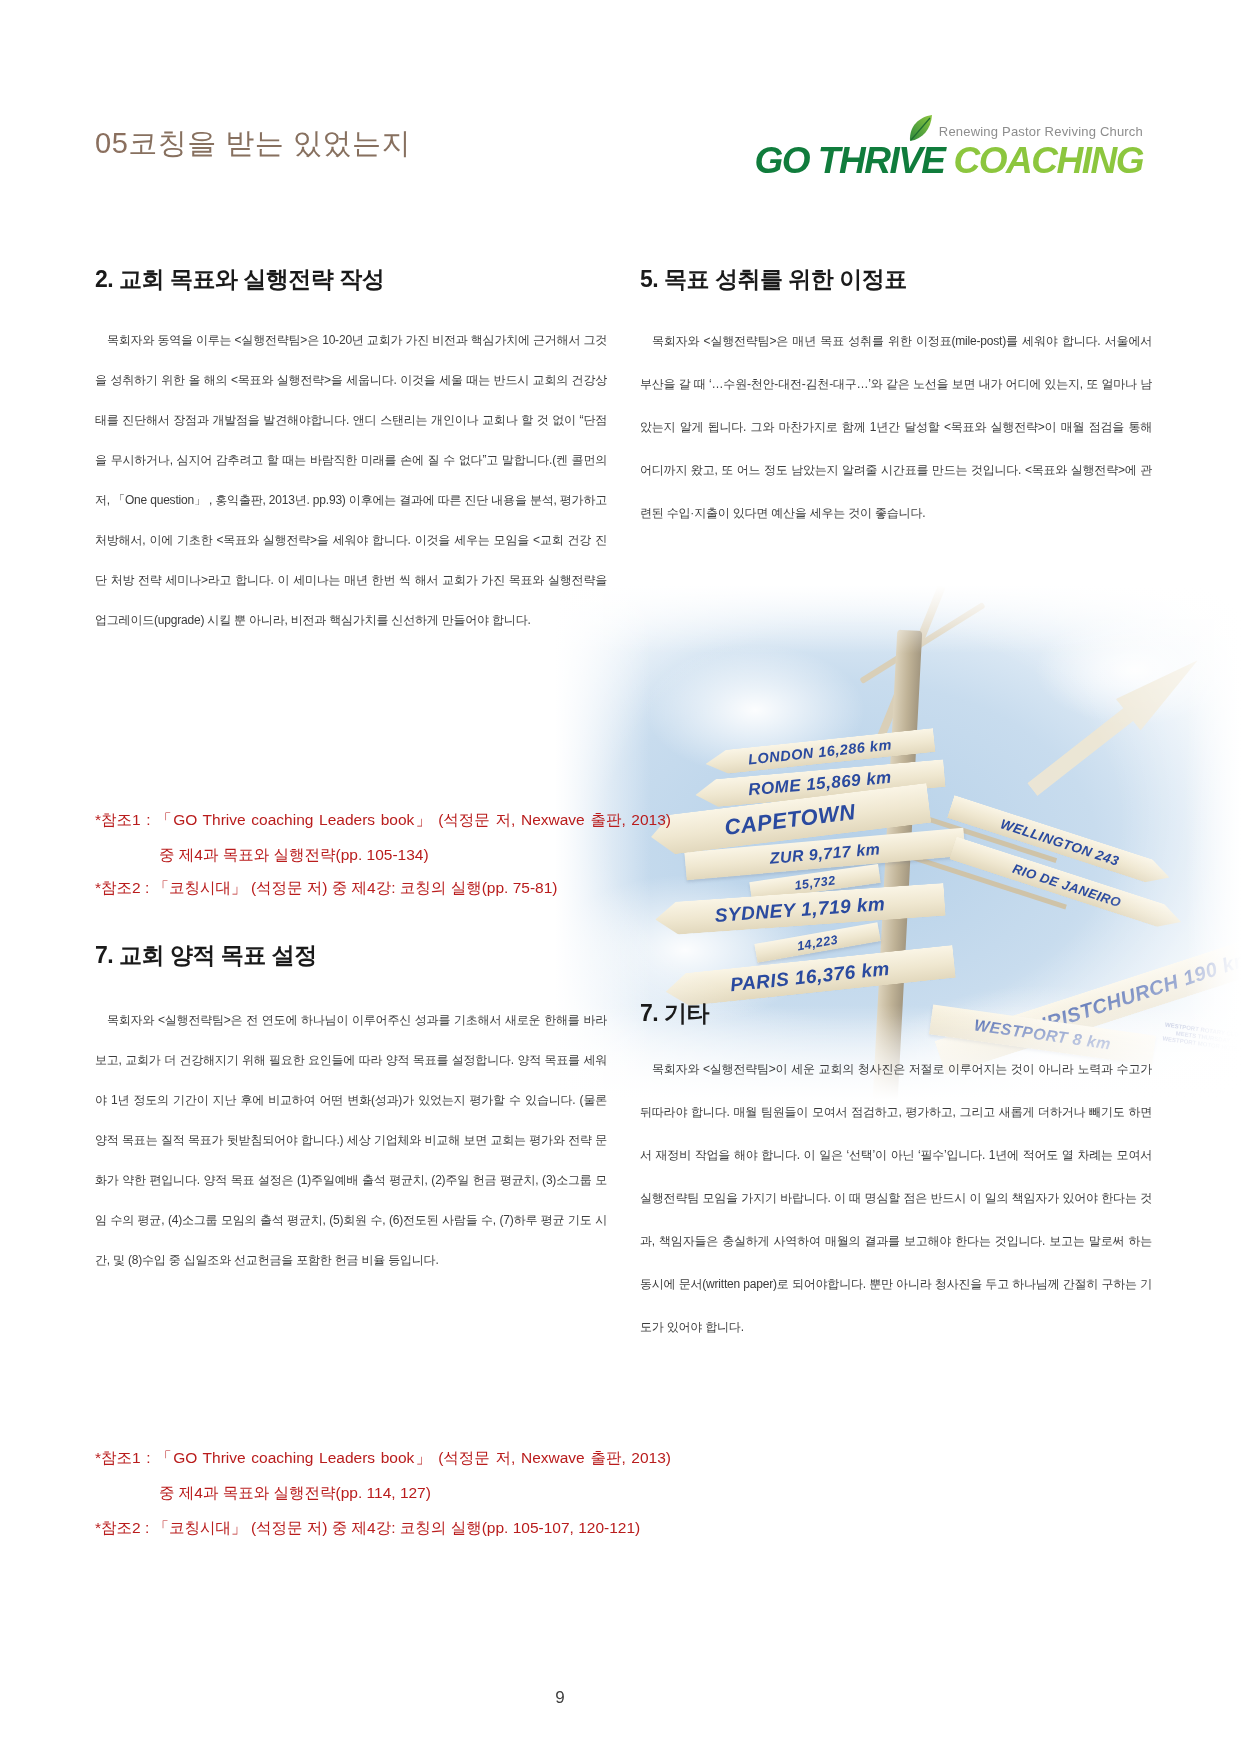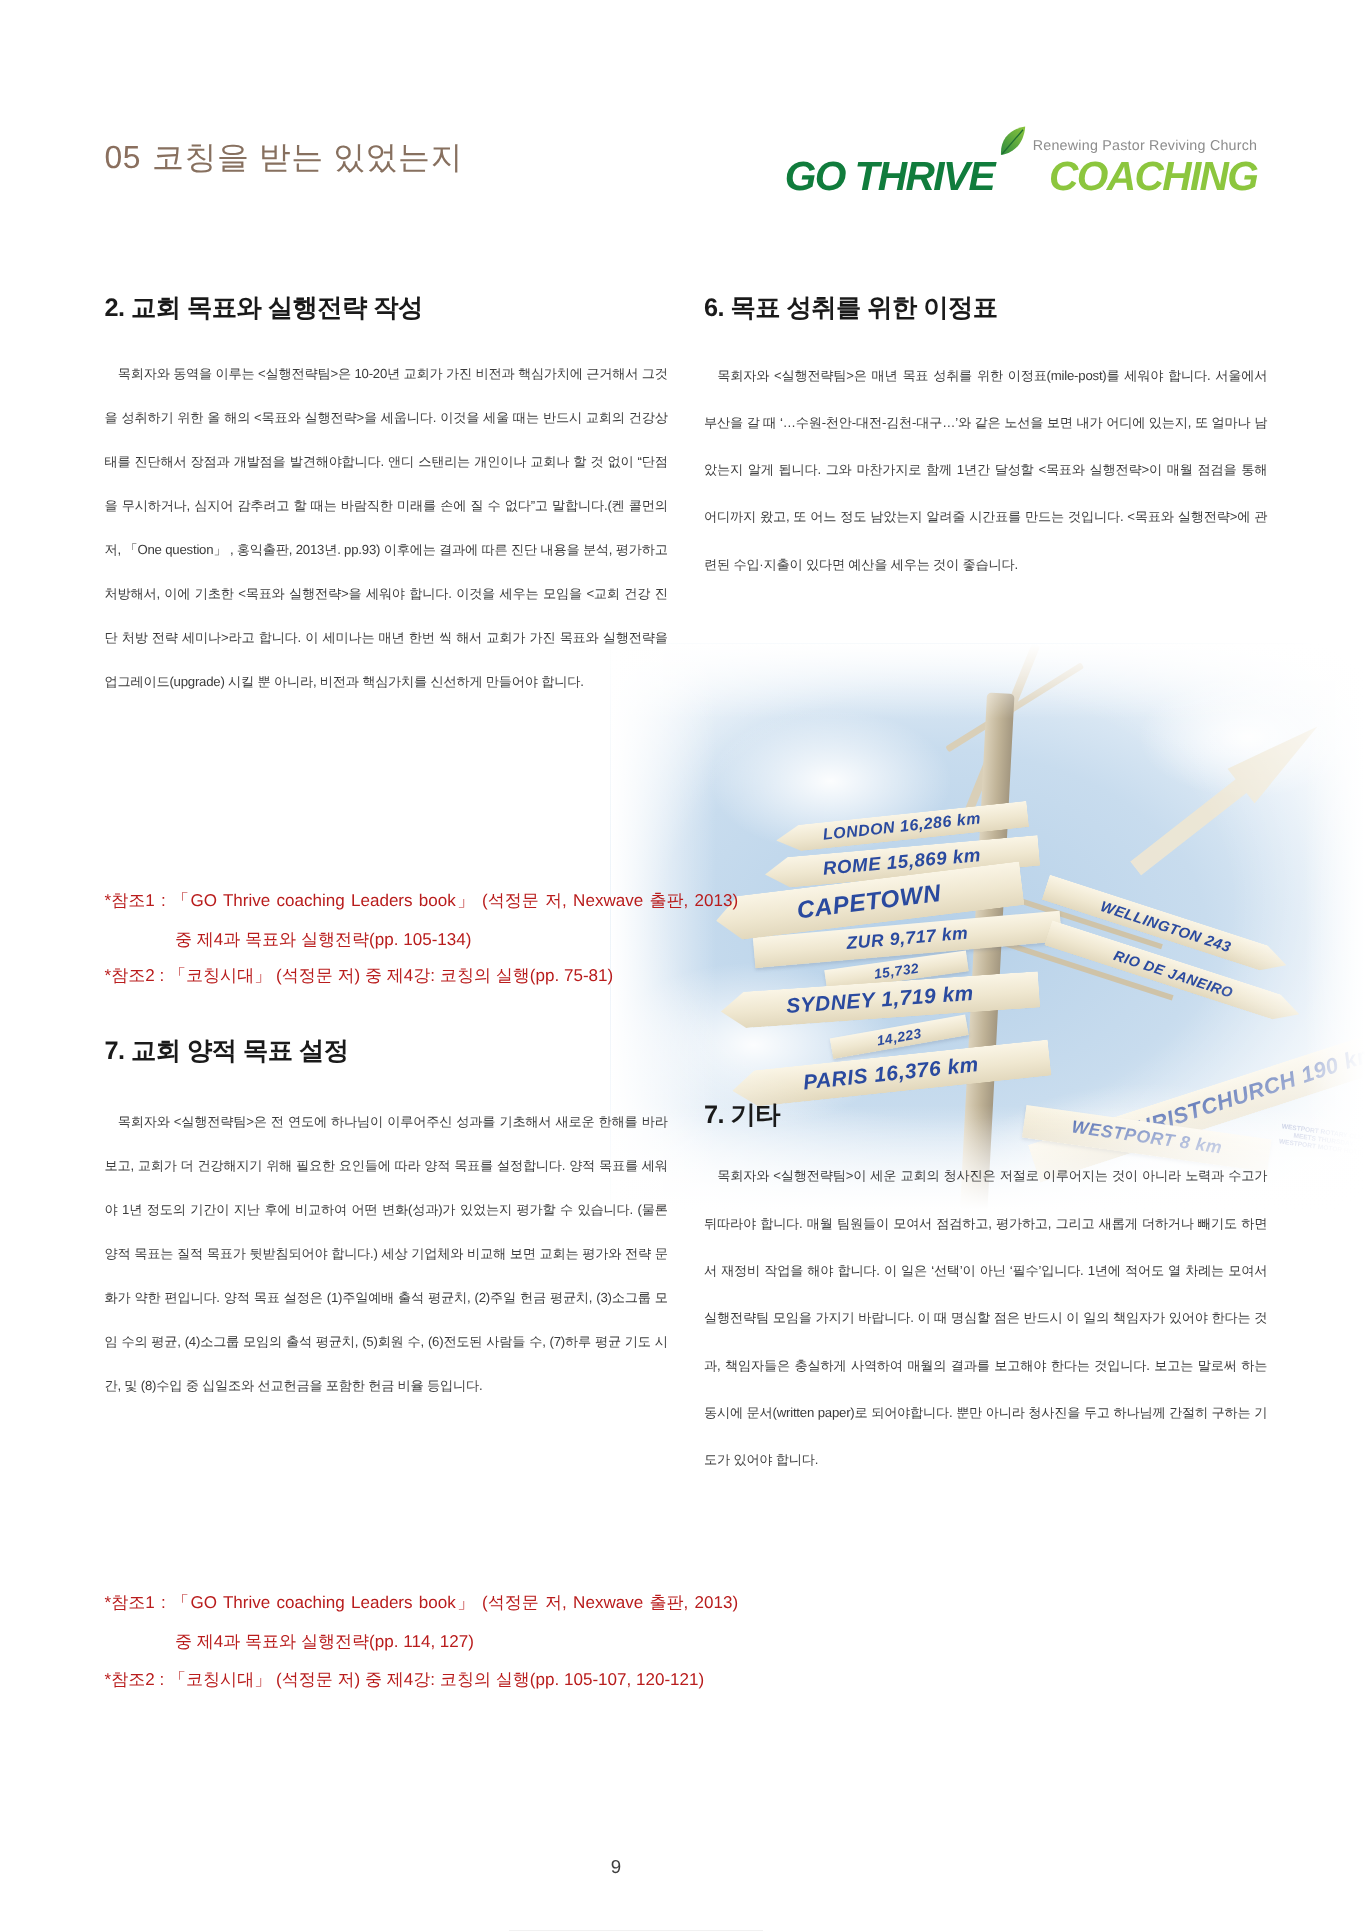"05" .chapter-heading .ch-num { margin-right: 10px -> none }
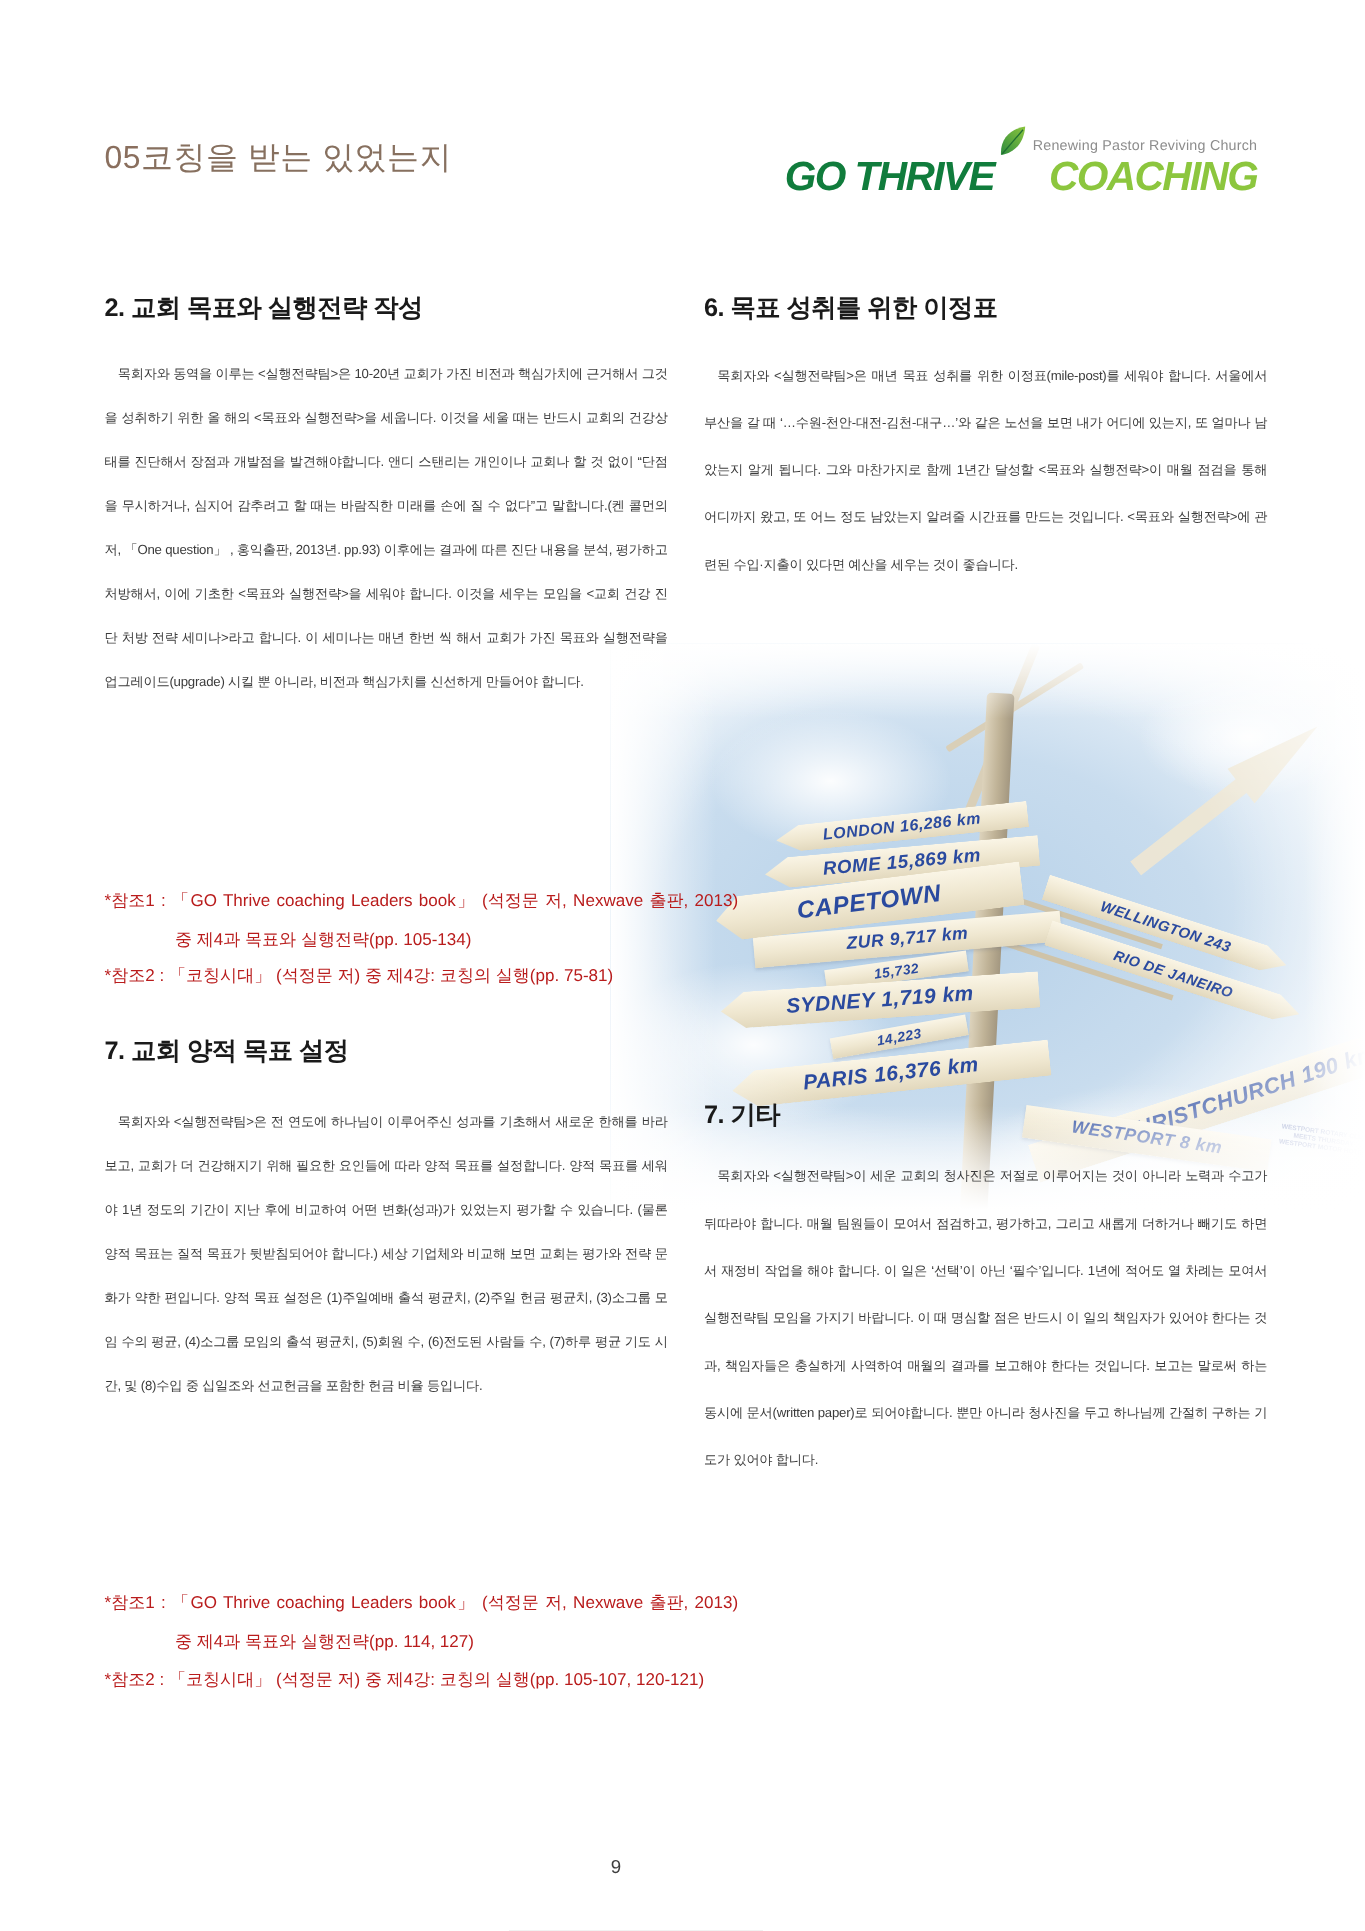"COACHING" .brand-co { margin-left: 41px -> none }
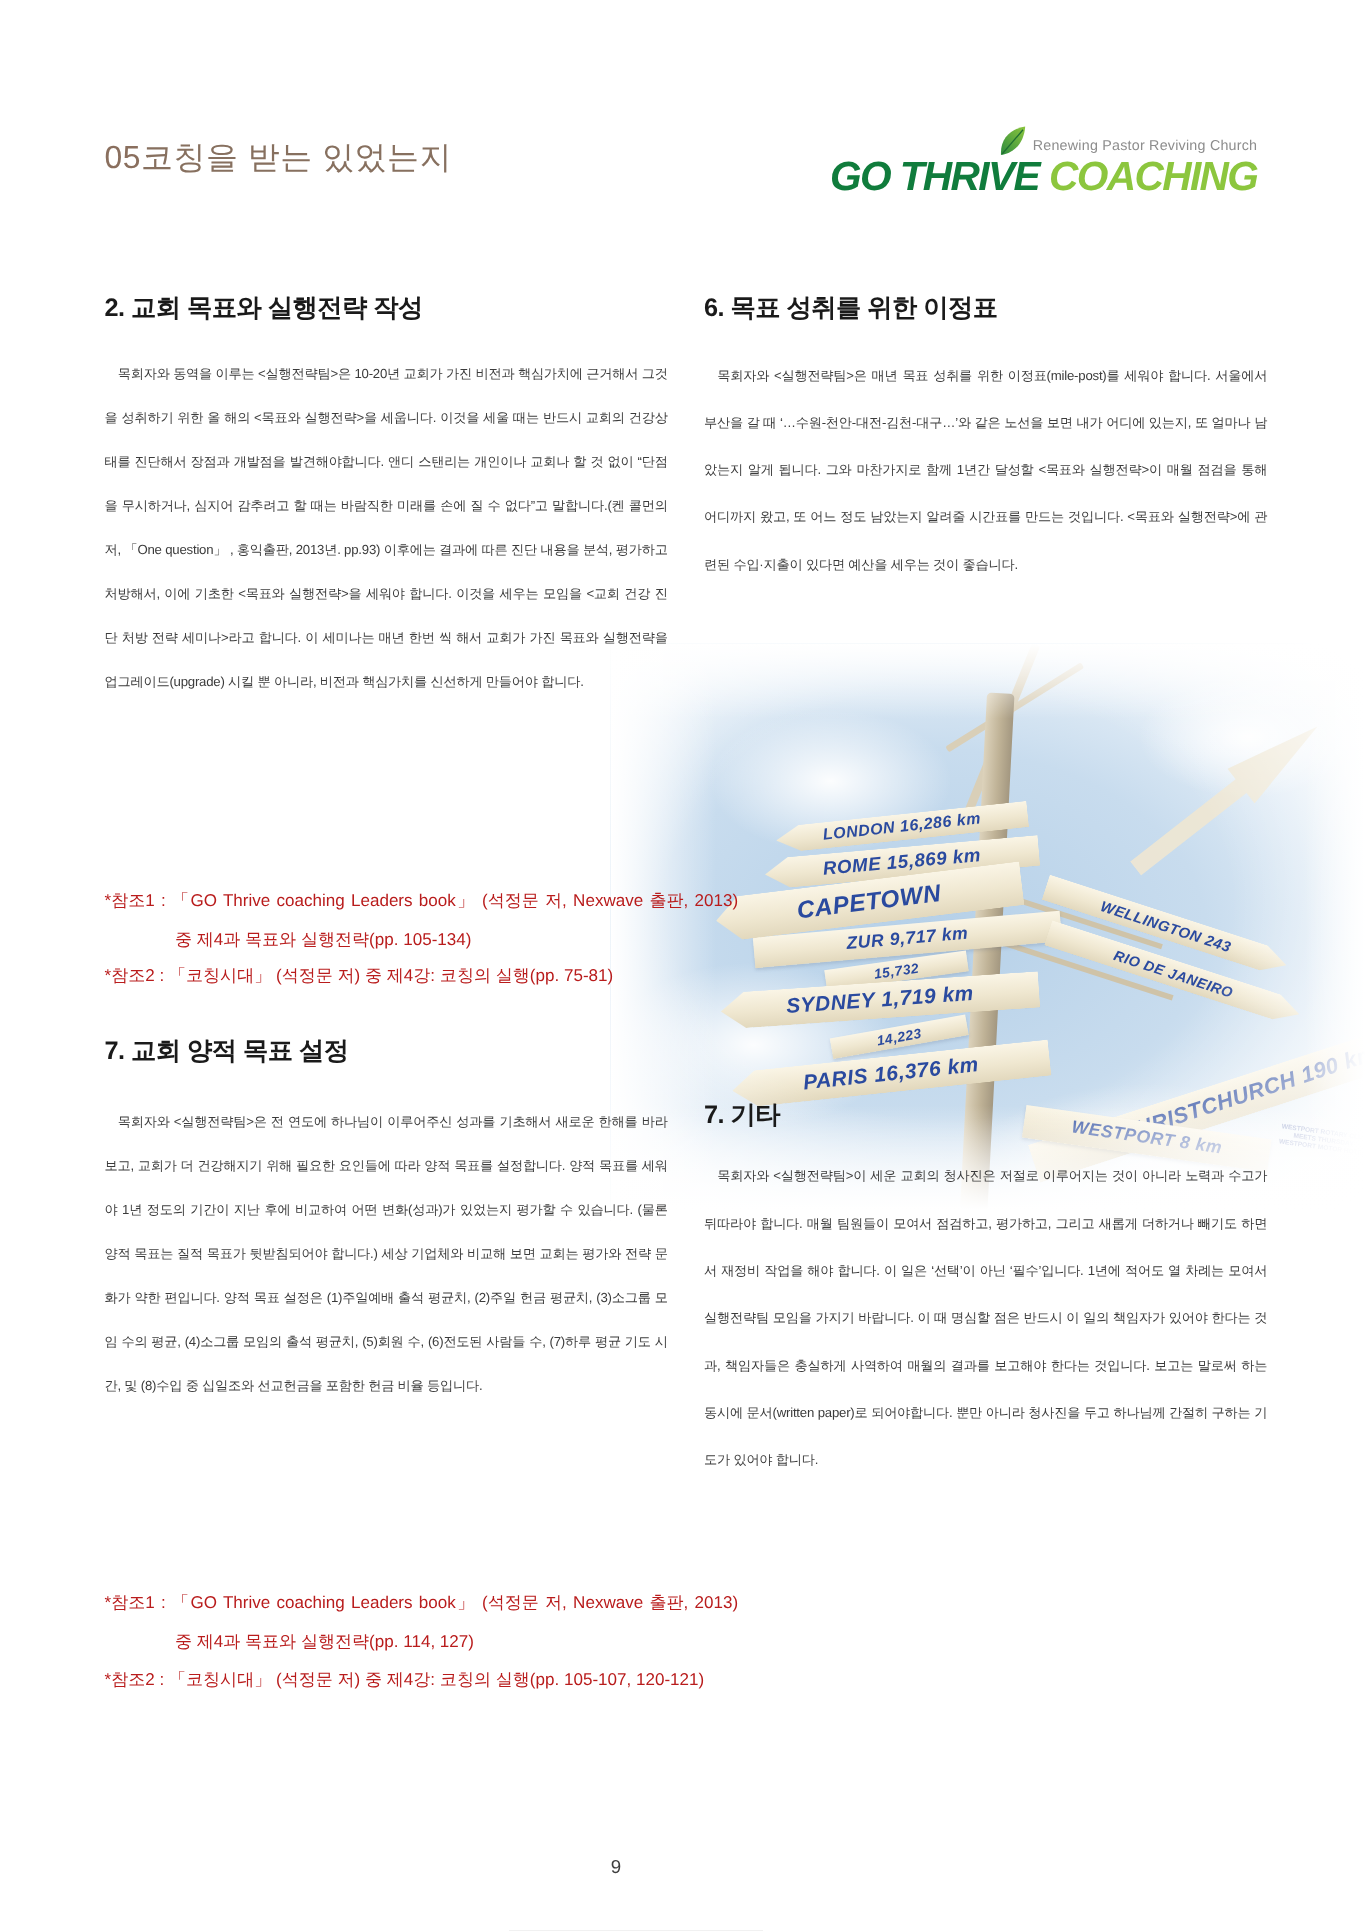"6. 목표 성취를 위한 이정표" h2.sec-title { text: 6 -> 5 }
